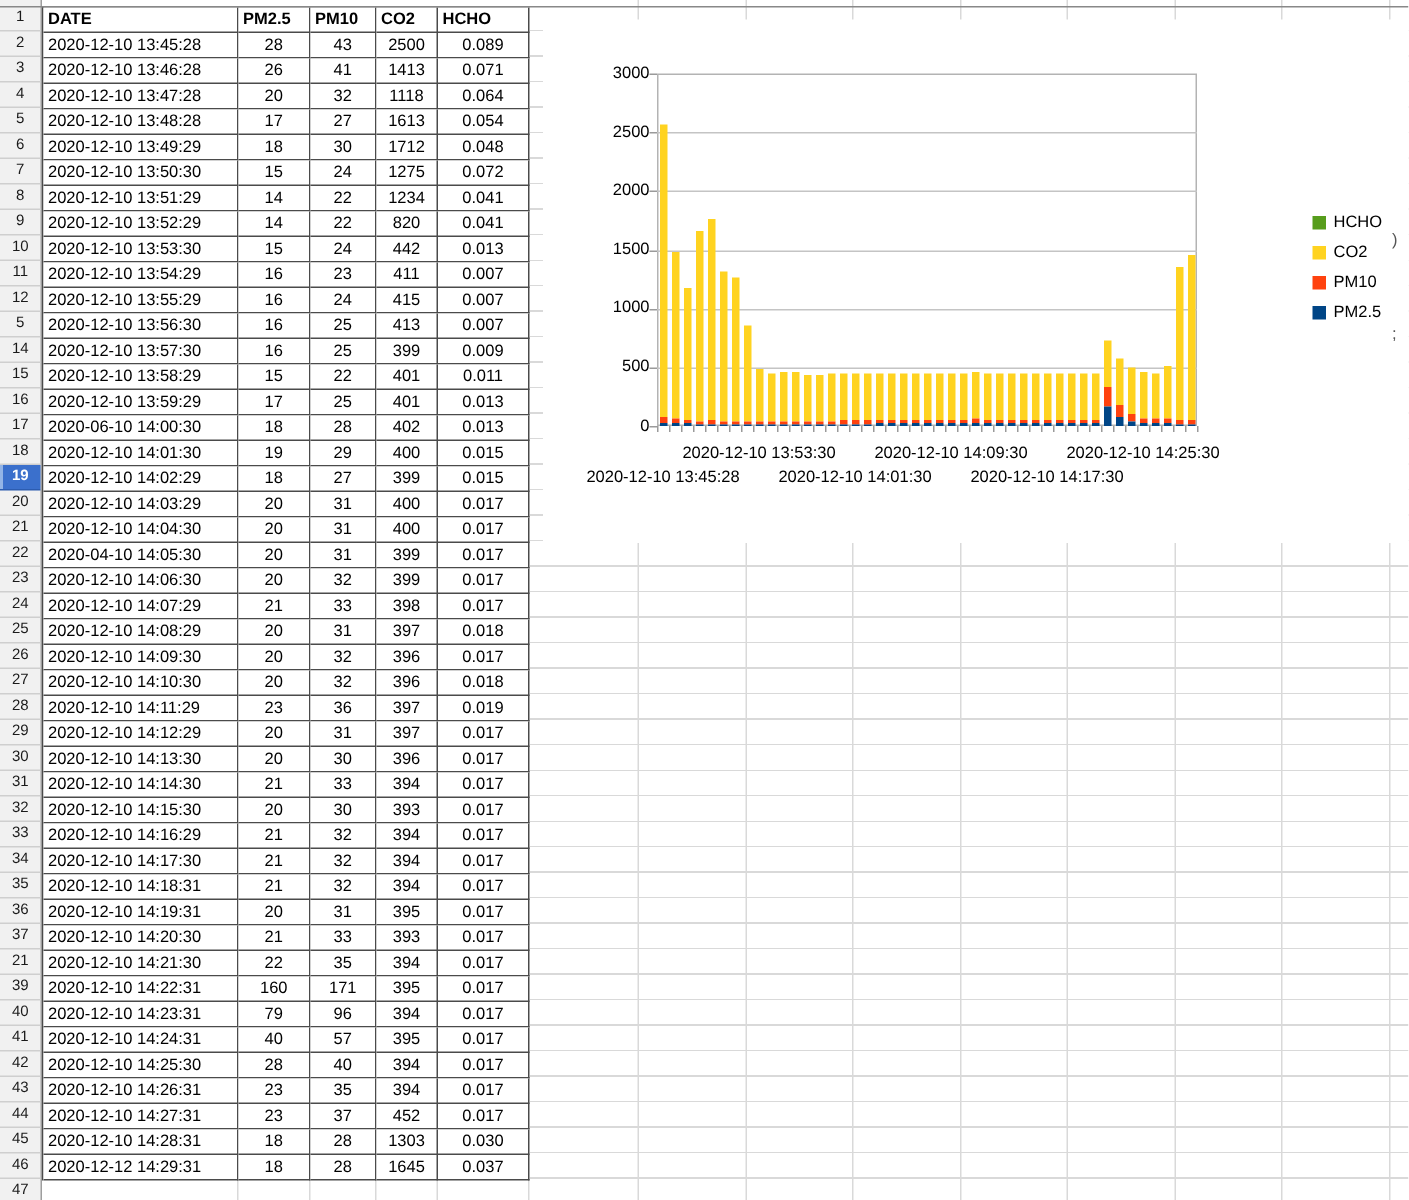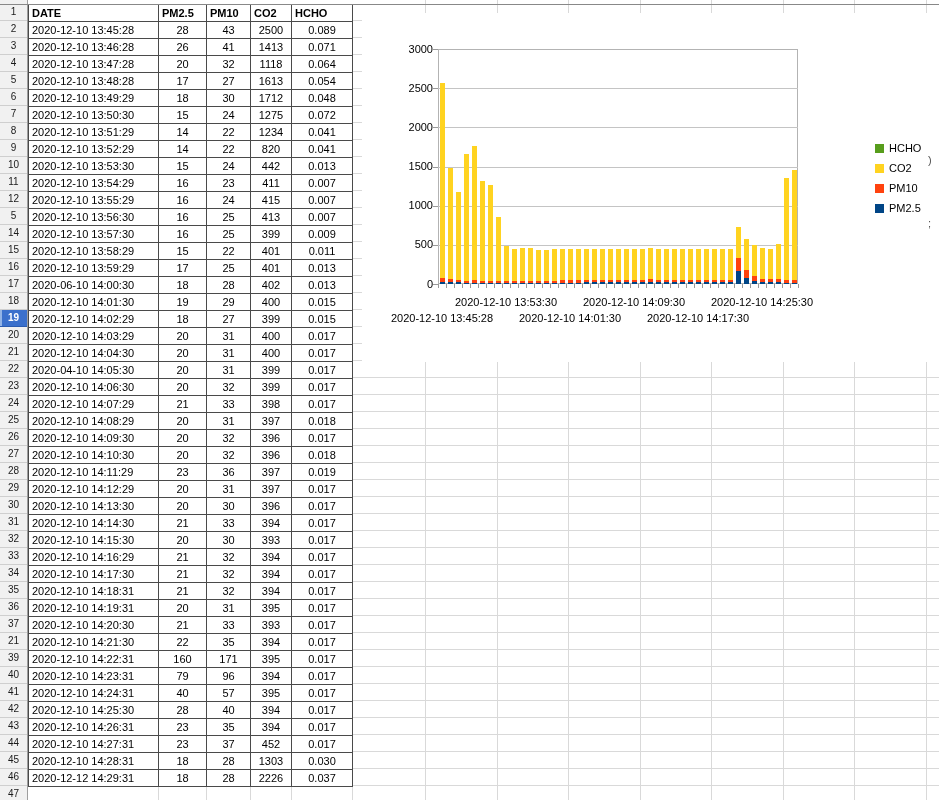"2226" div.cell { text: 2226 -> 1645 }
